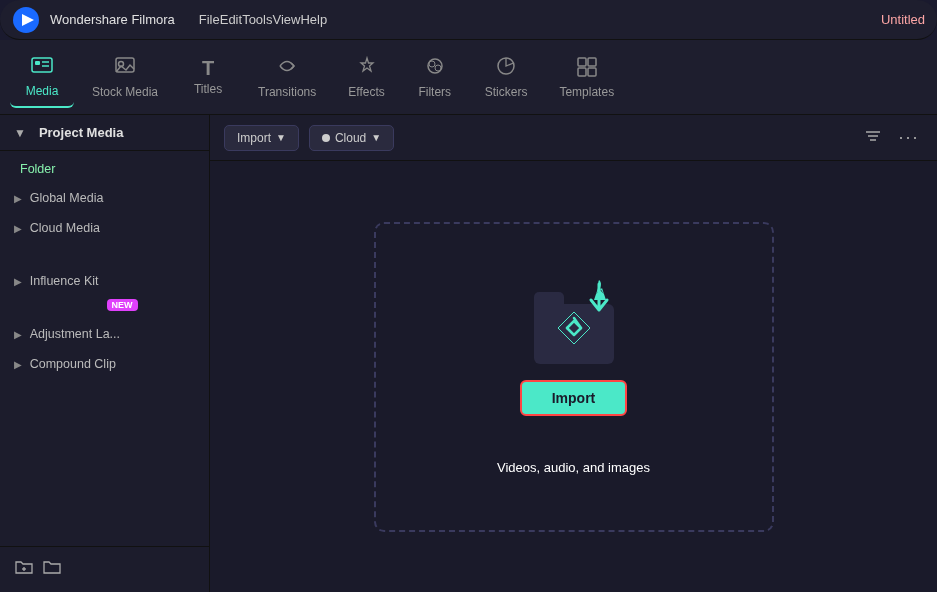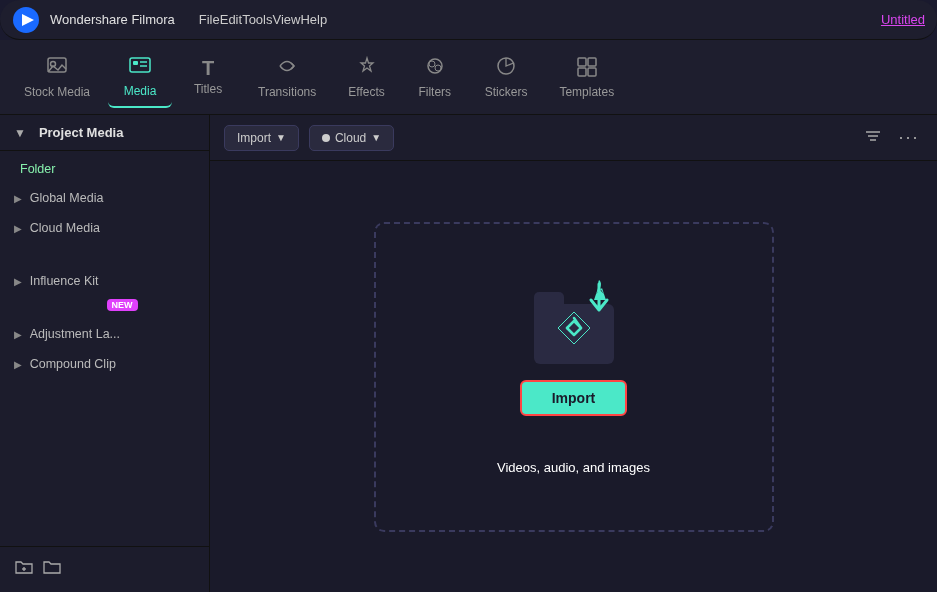"Untitled" #window-title { color: #d946ef -> #fca5a5; text-decoration: underline -> none }
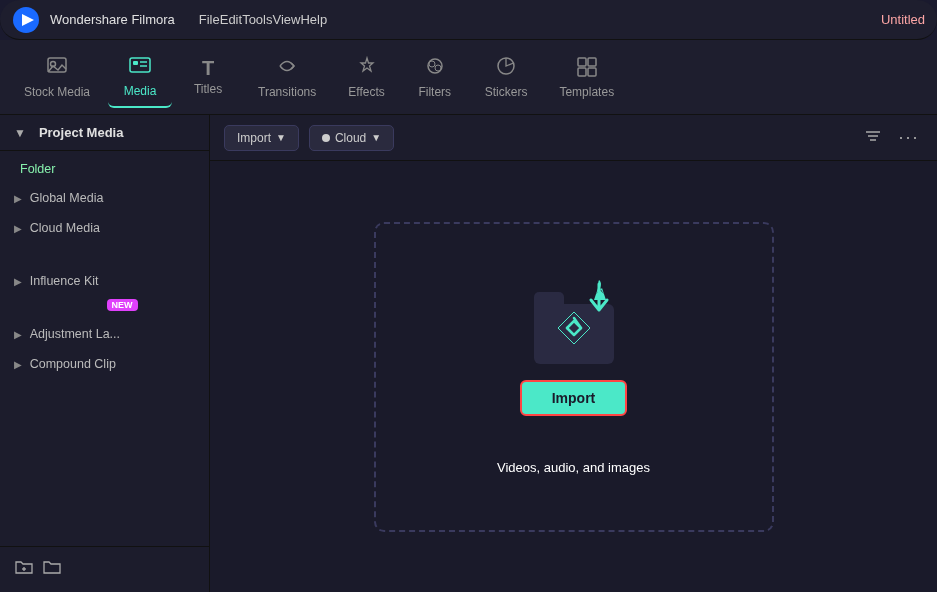"Stock Media" div.tab-item { order: before "Media" -> after "Media" }
